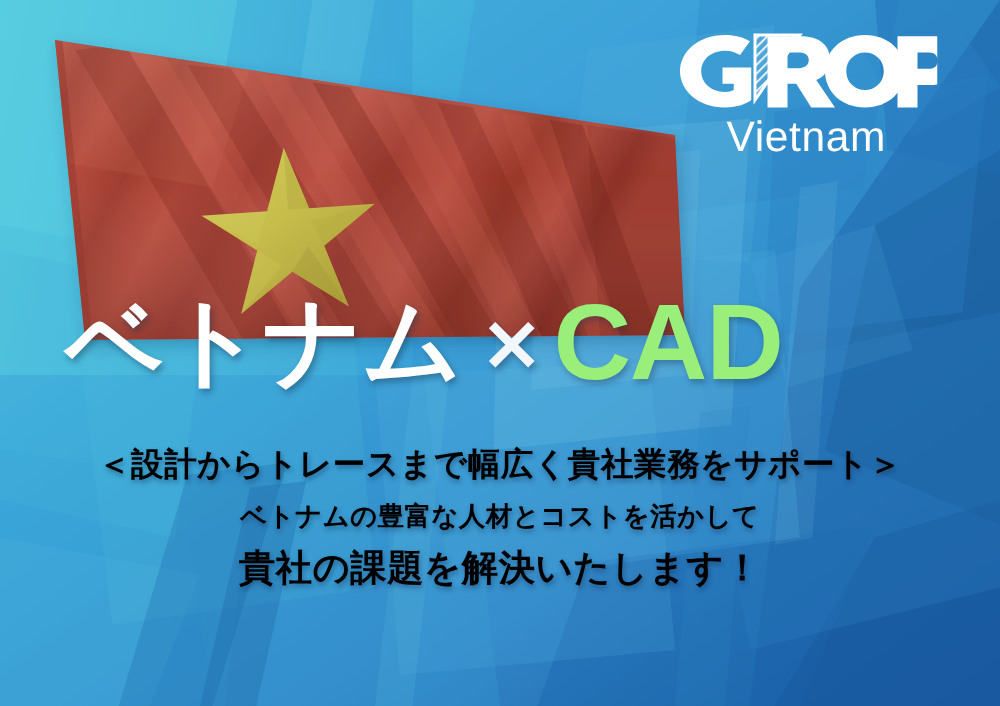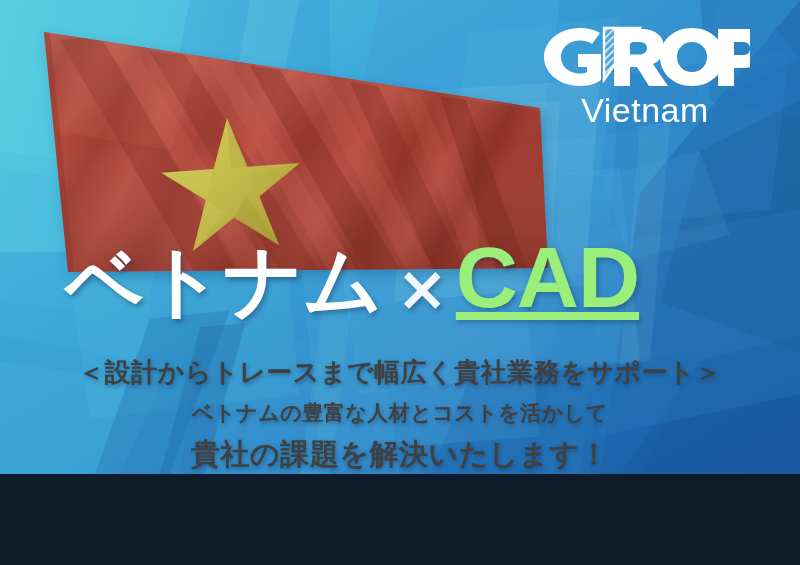"Vietnam" #banner { height: 474px -> 565px }
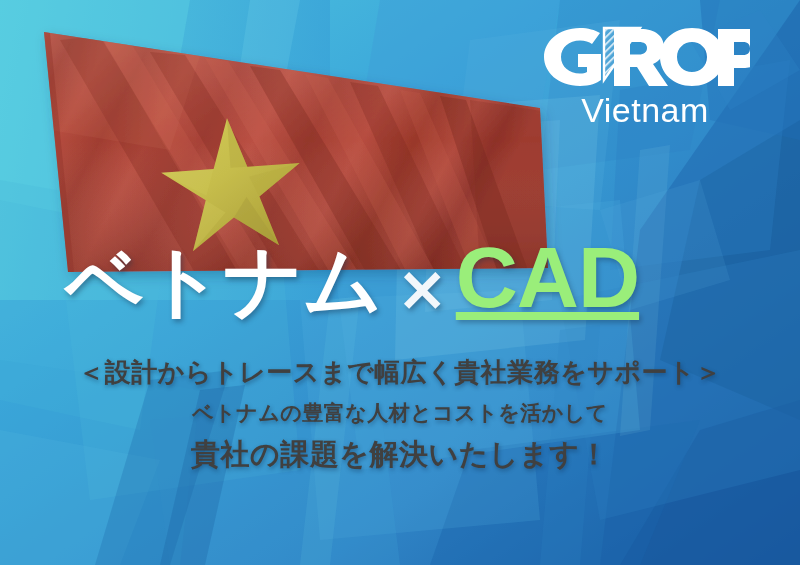"ベトナム" .headline { align-items: flex-end -> center; left: 65px -> 52px }
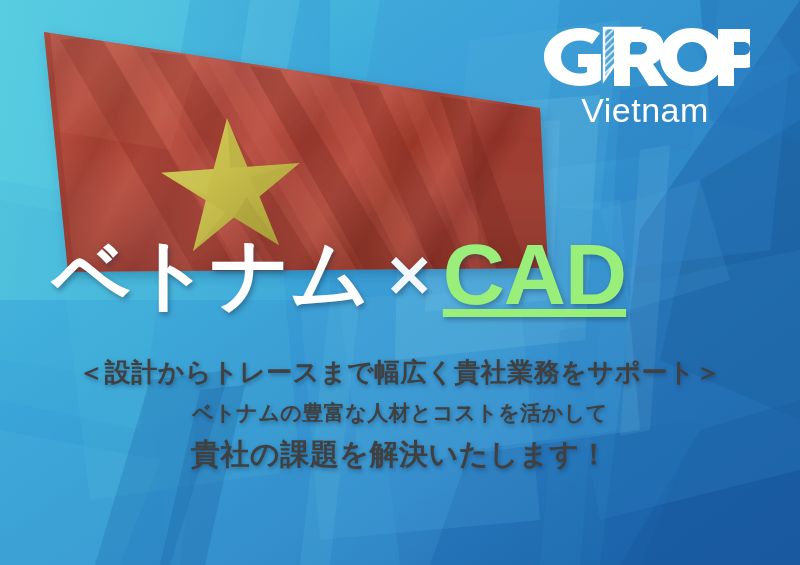"CAD" .headline .cad { text-decoration: underline -> none }
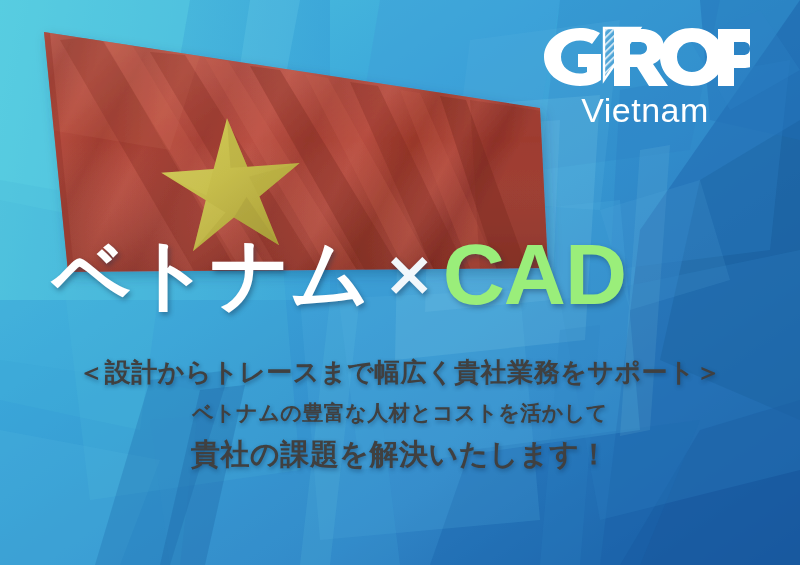"＜設計からトレースまで幅広く貴社業務をサポート＞" .subcopy { color: #404040 -> #000000 }
